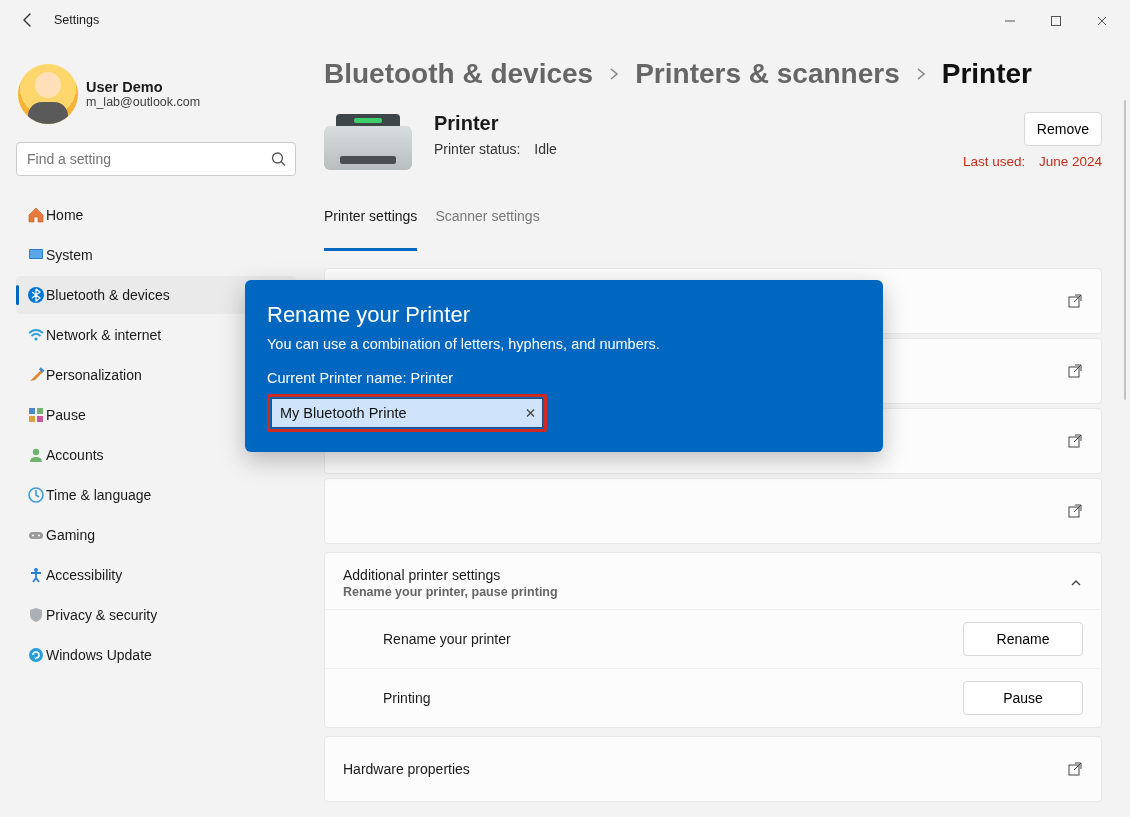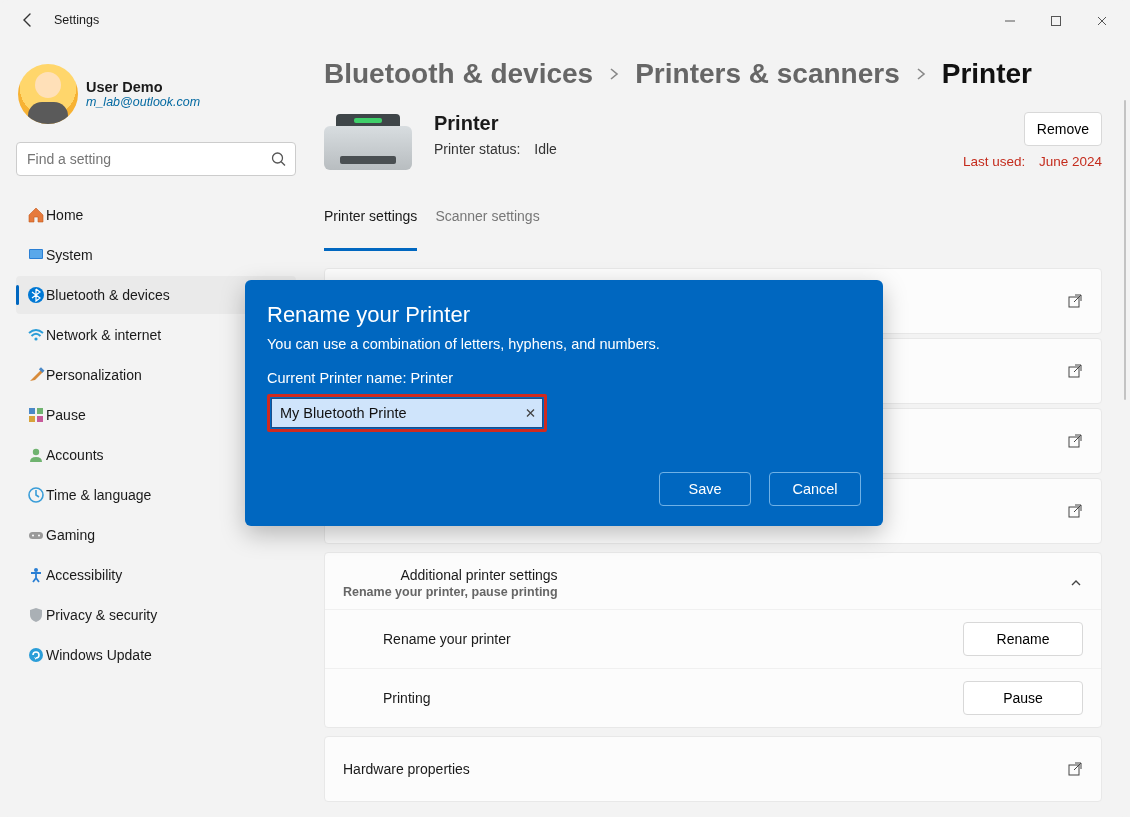"m_lab@outlook.com" .user-email { color: #0369a1 -> #404040; font-style: italic -> none }
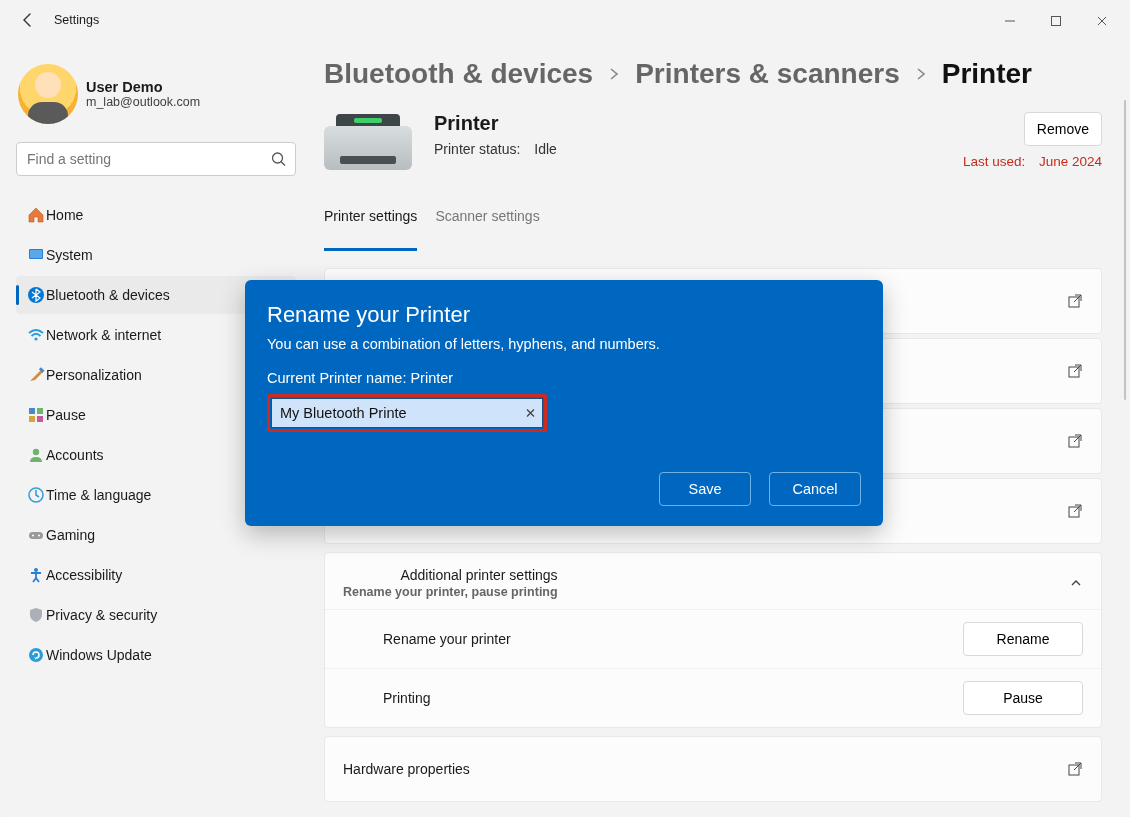"Save" div.modal-btns { html: <div> <button>Save</button> <button>Cancel</button> </div> -> none }
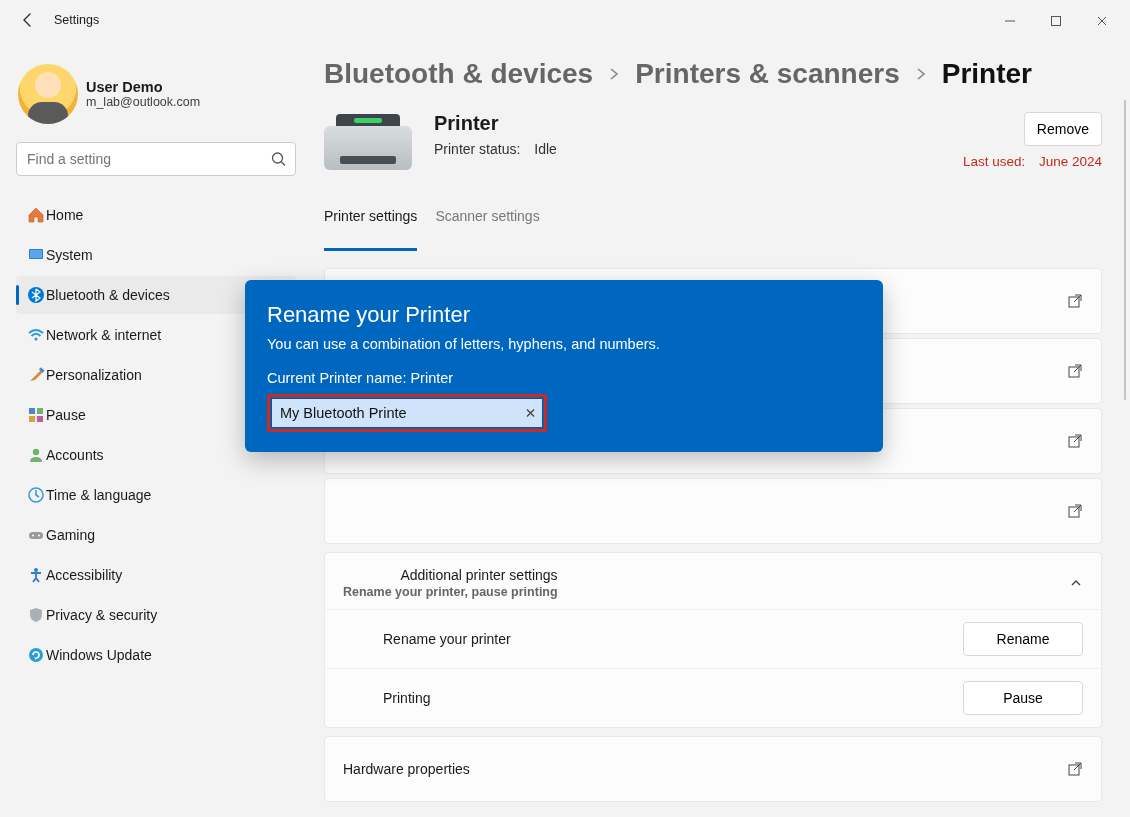"Additional printer settings" .sub-head { text-align: right -> none }
